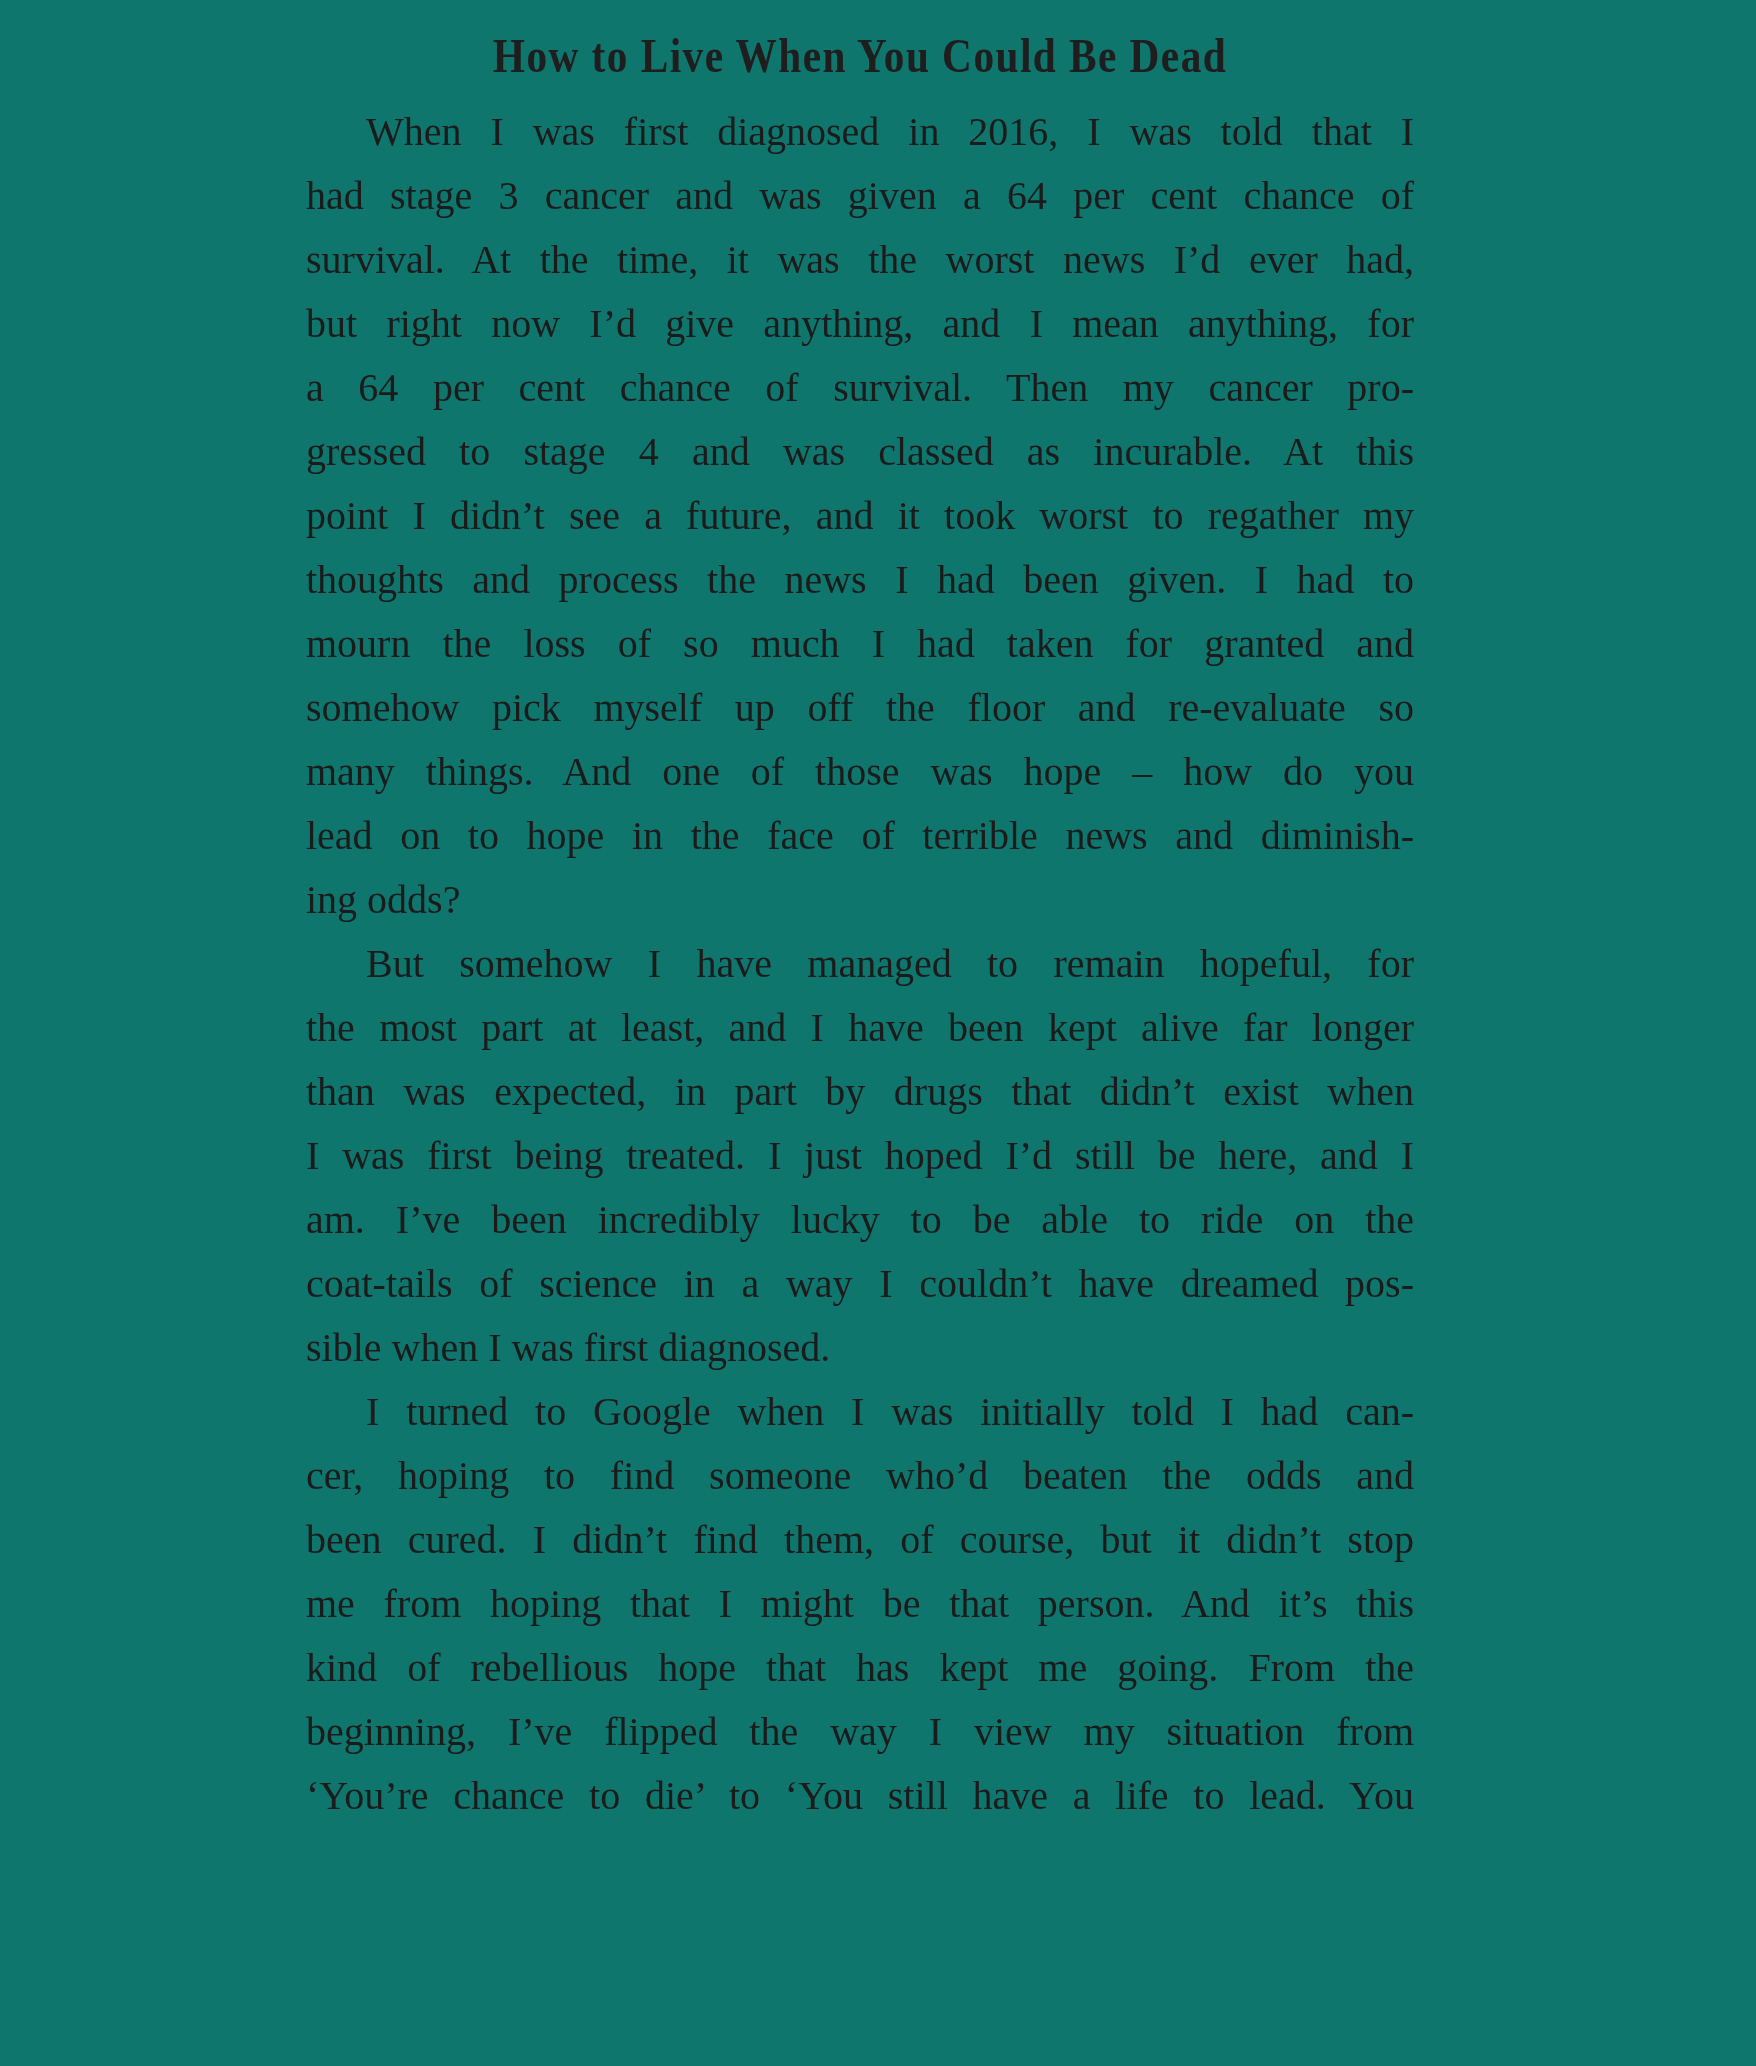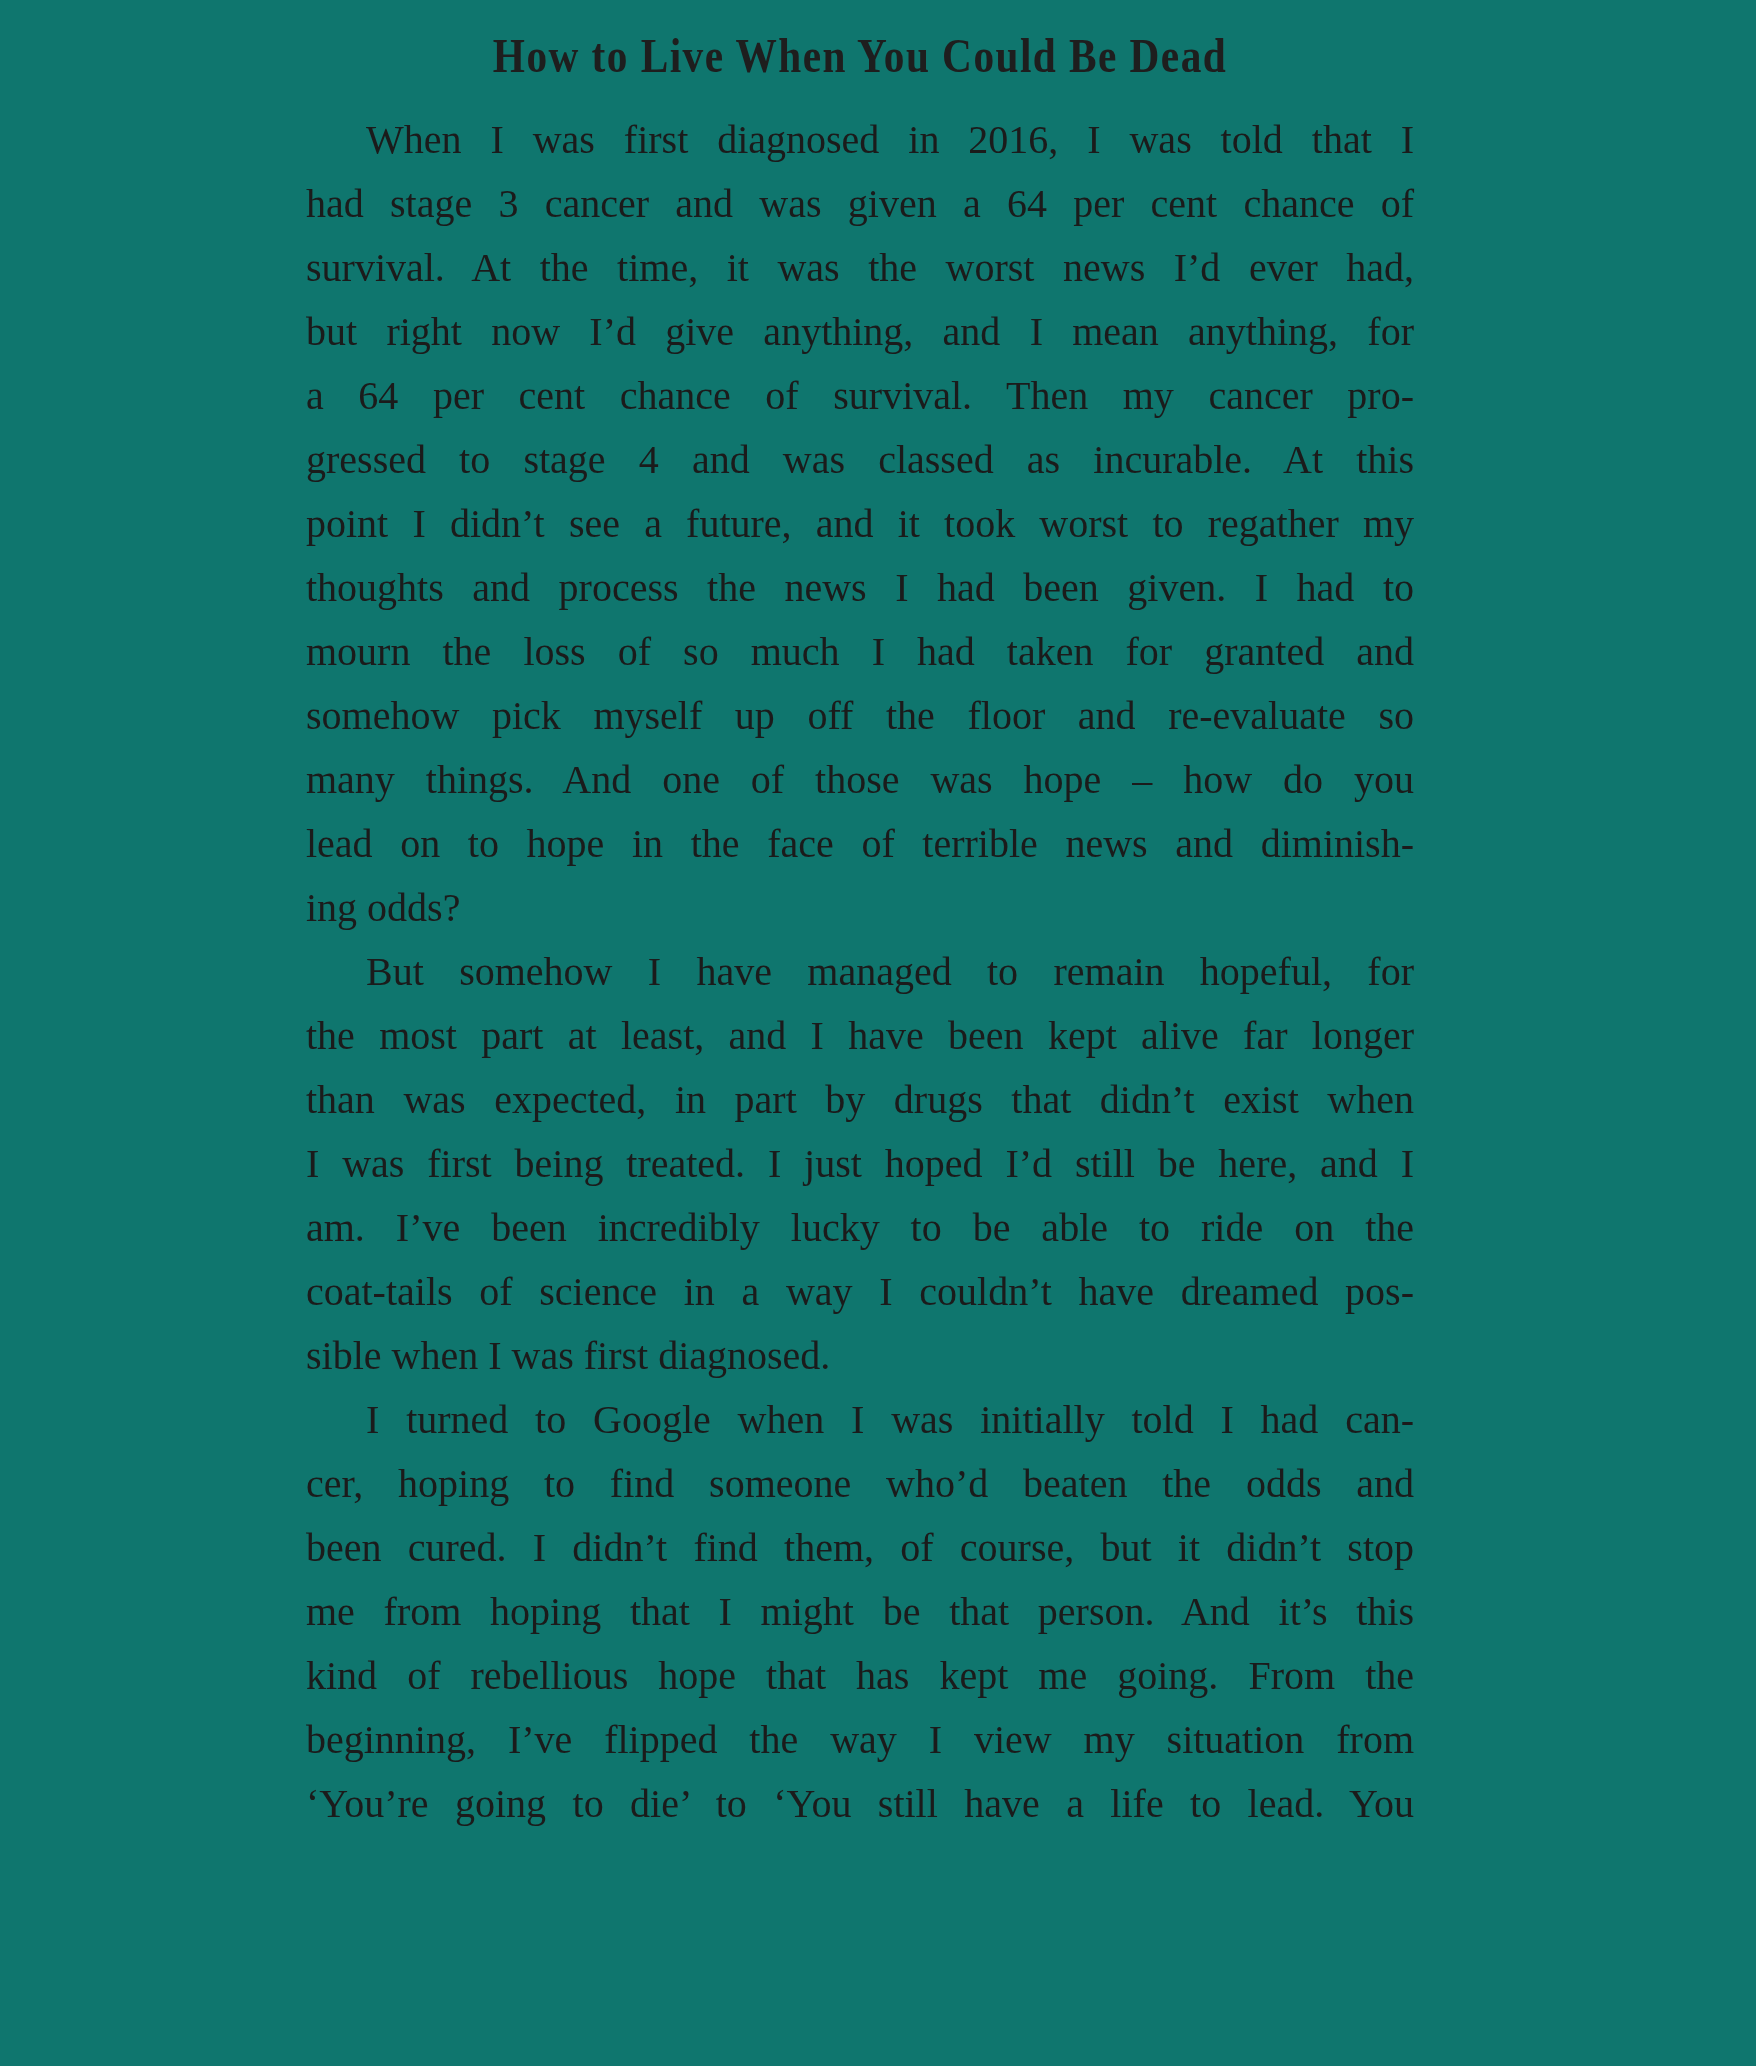"When I was first diagnosed" .page-body { top: 108px -> 100px }
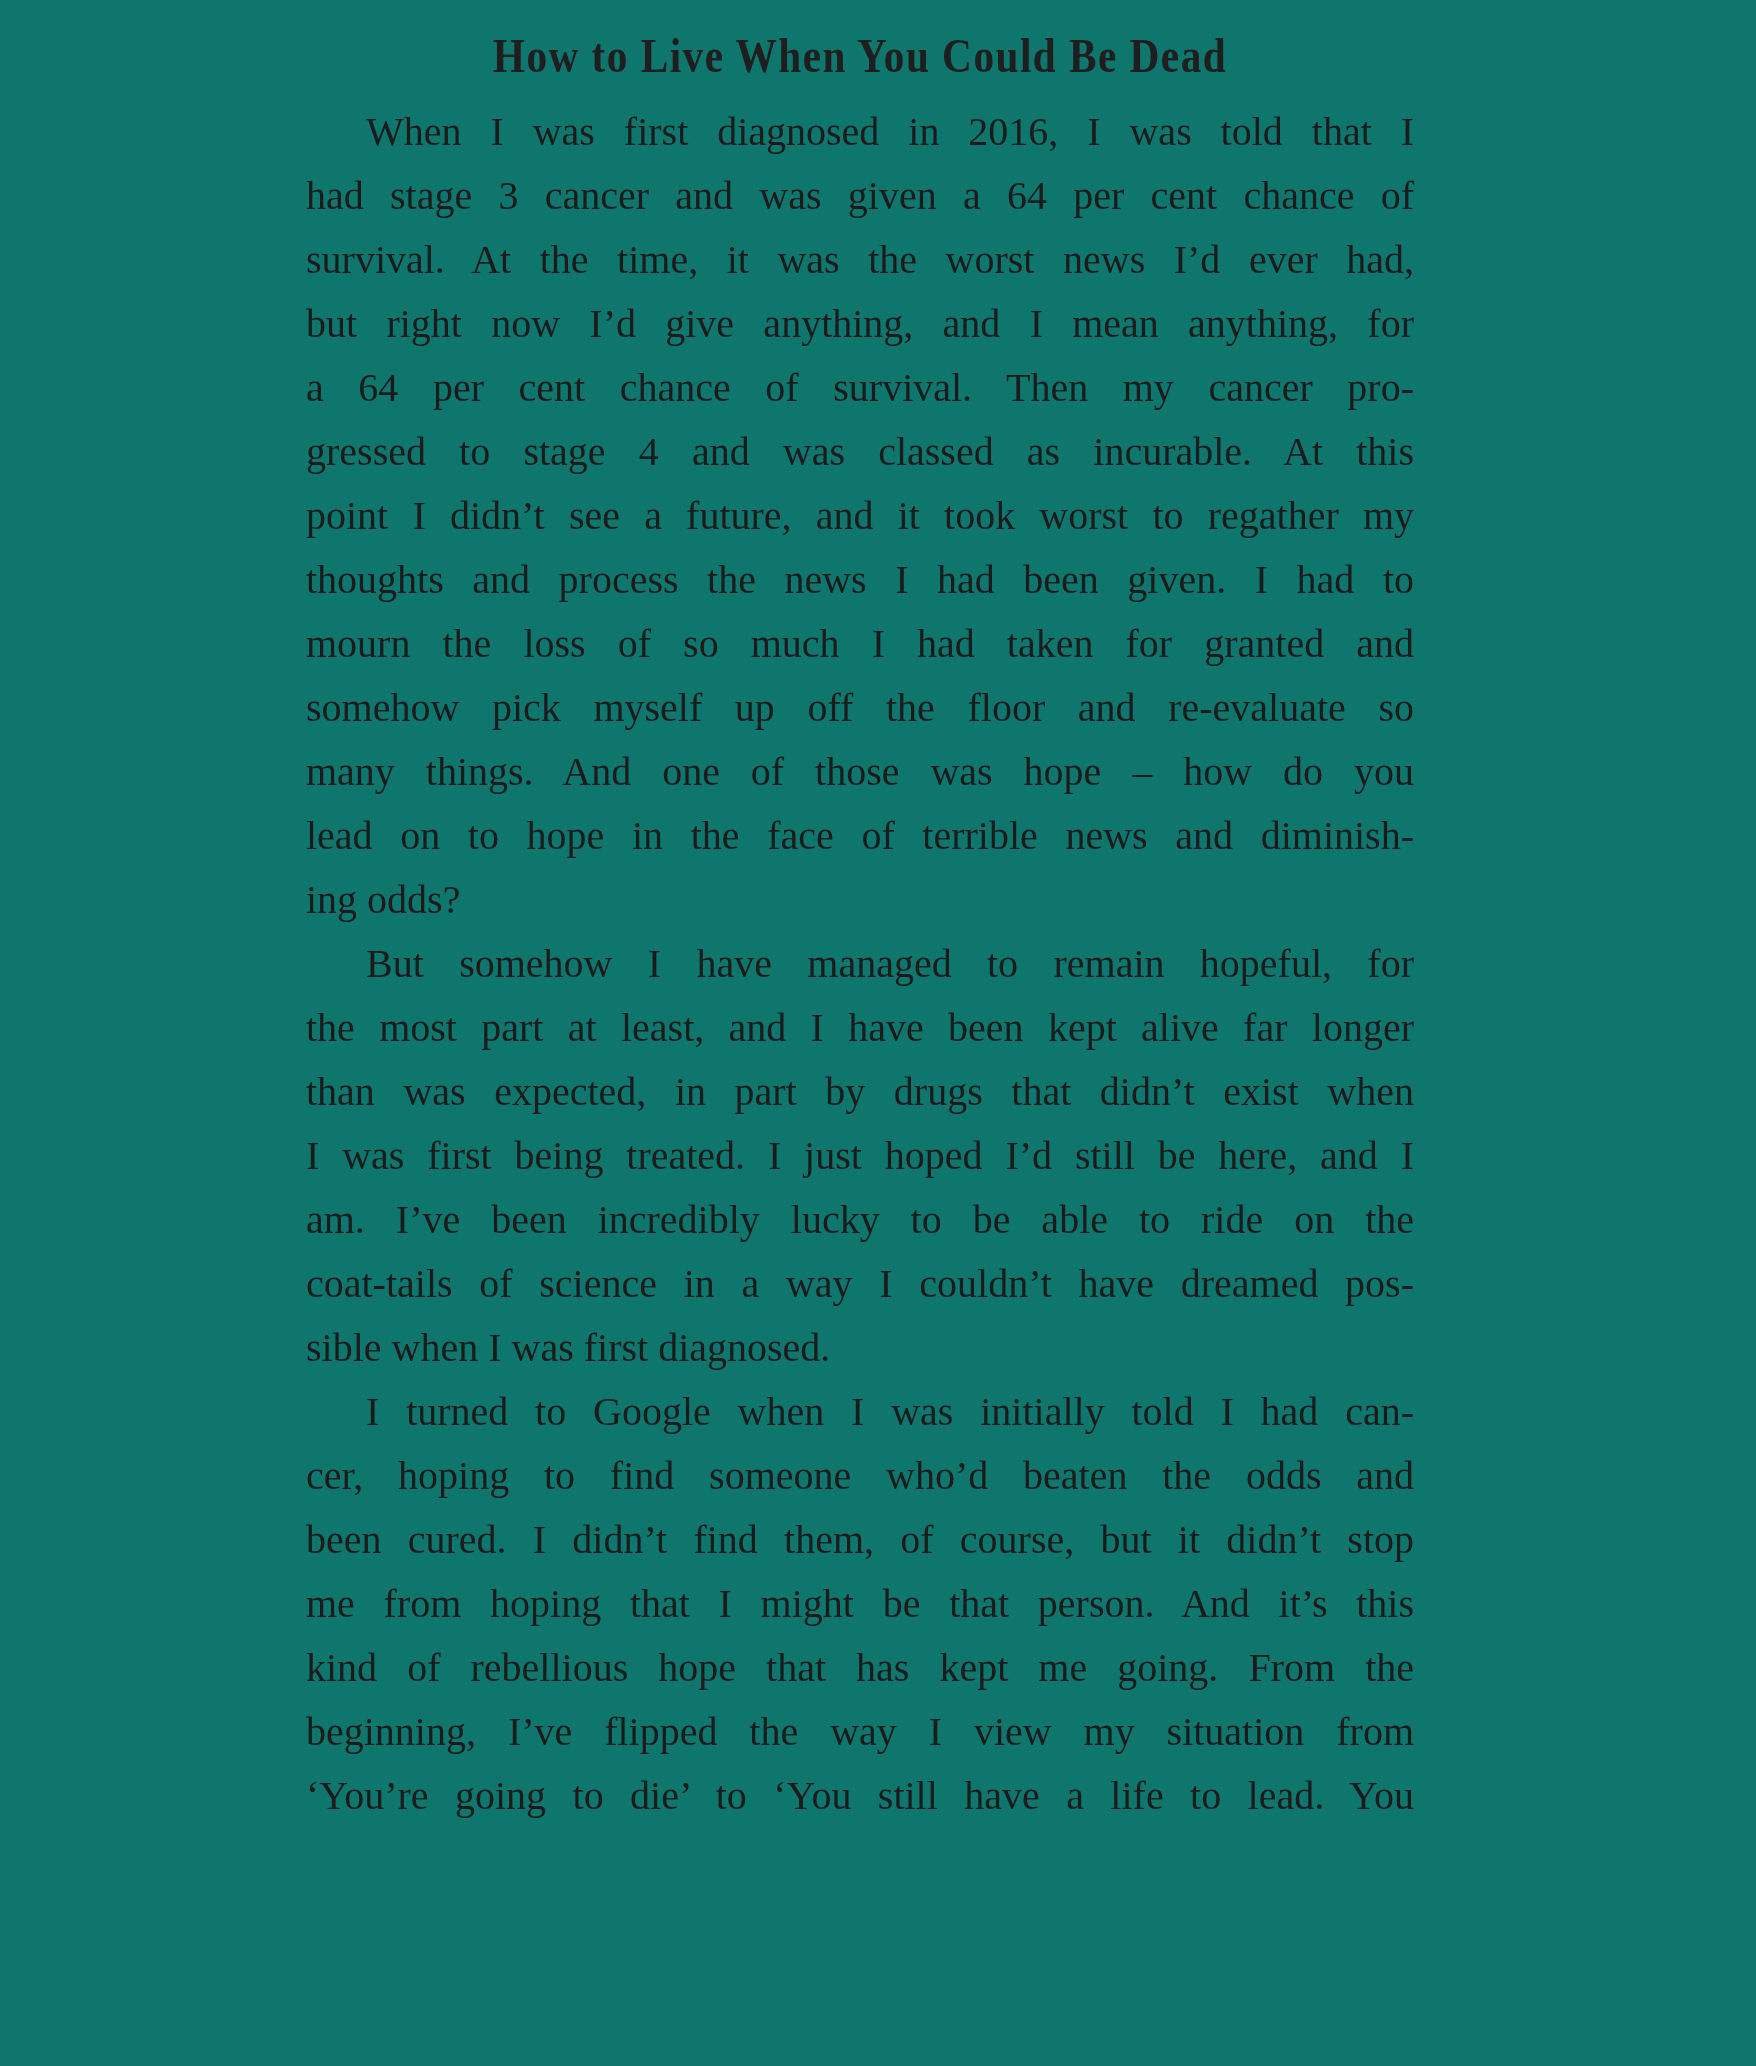"‘You’re going to die’ to" div.line { text: going -> chance }
